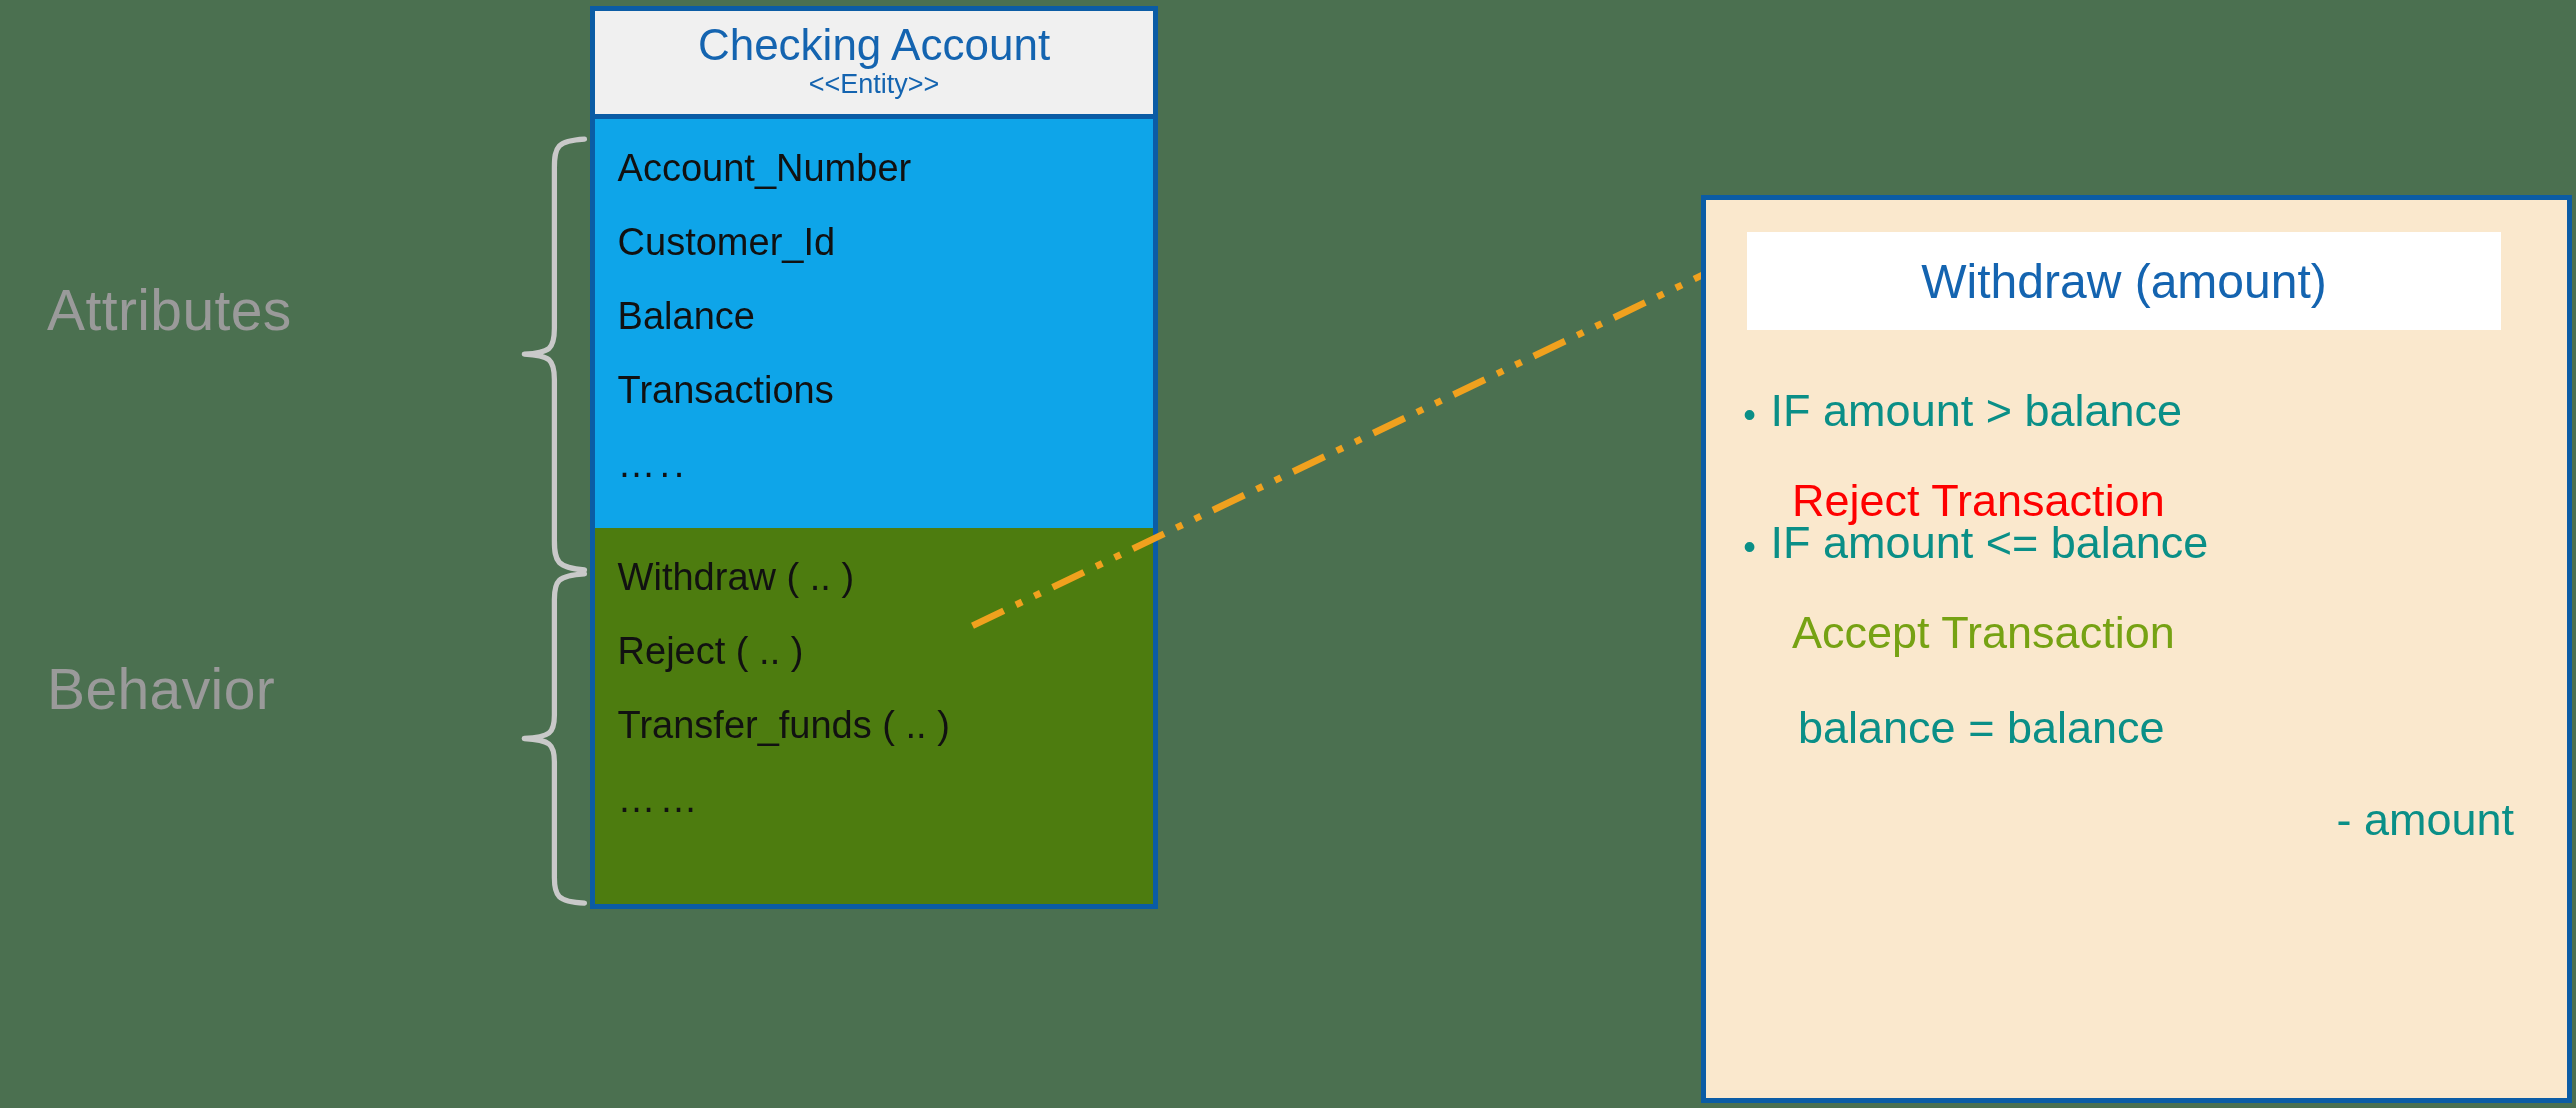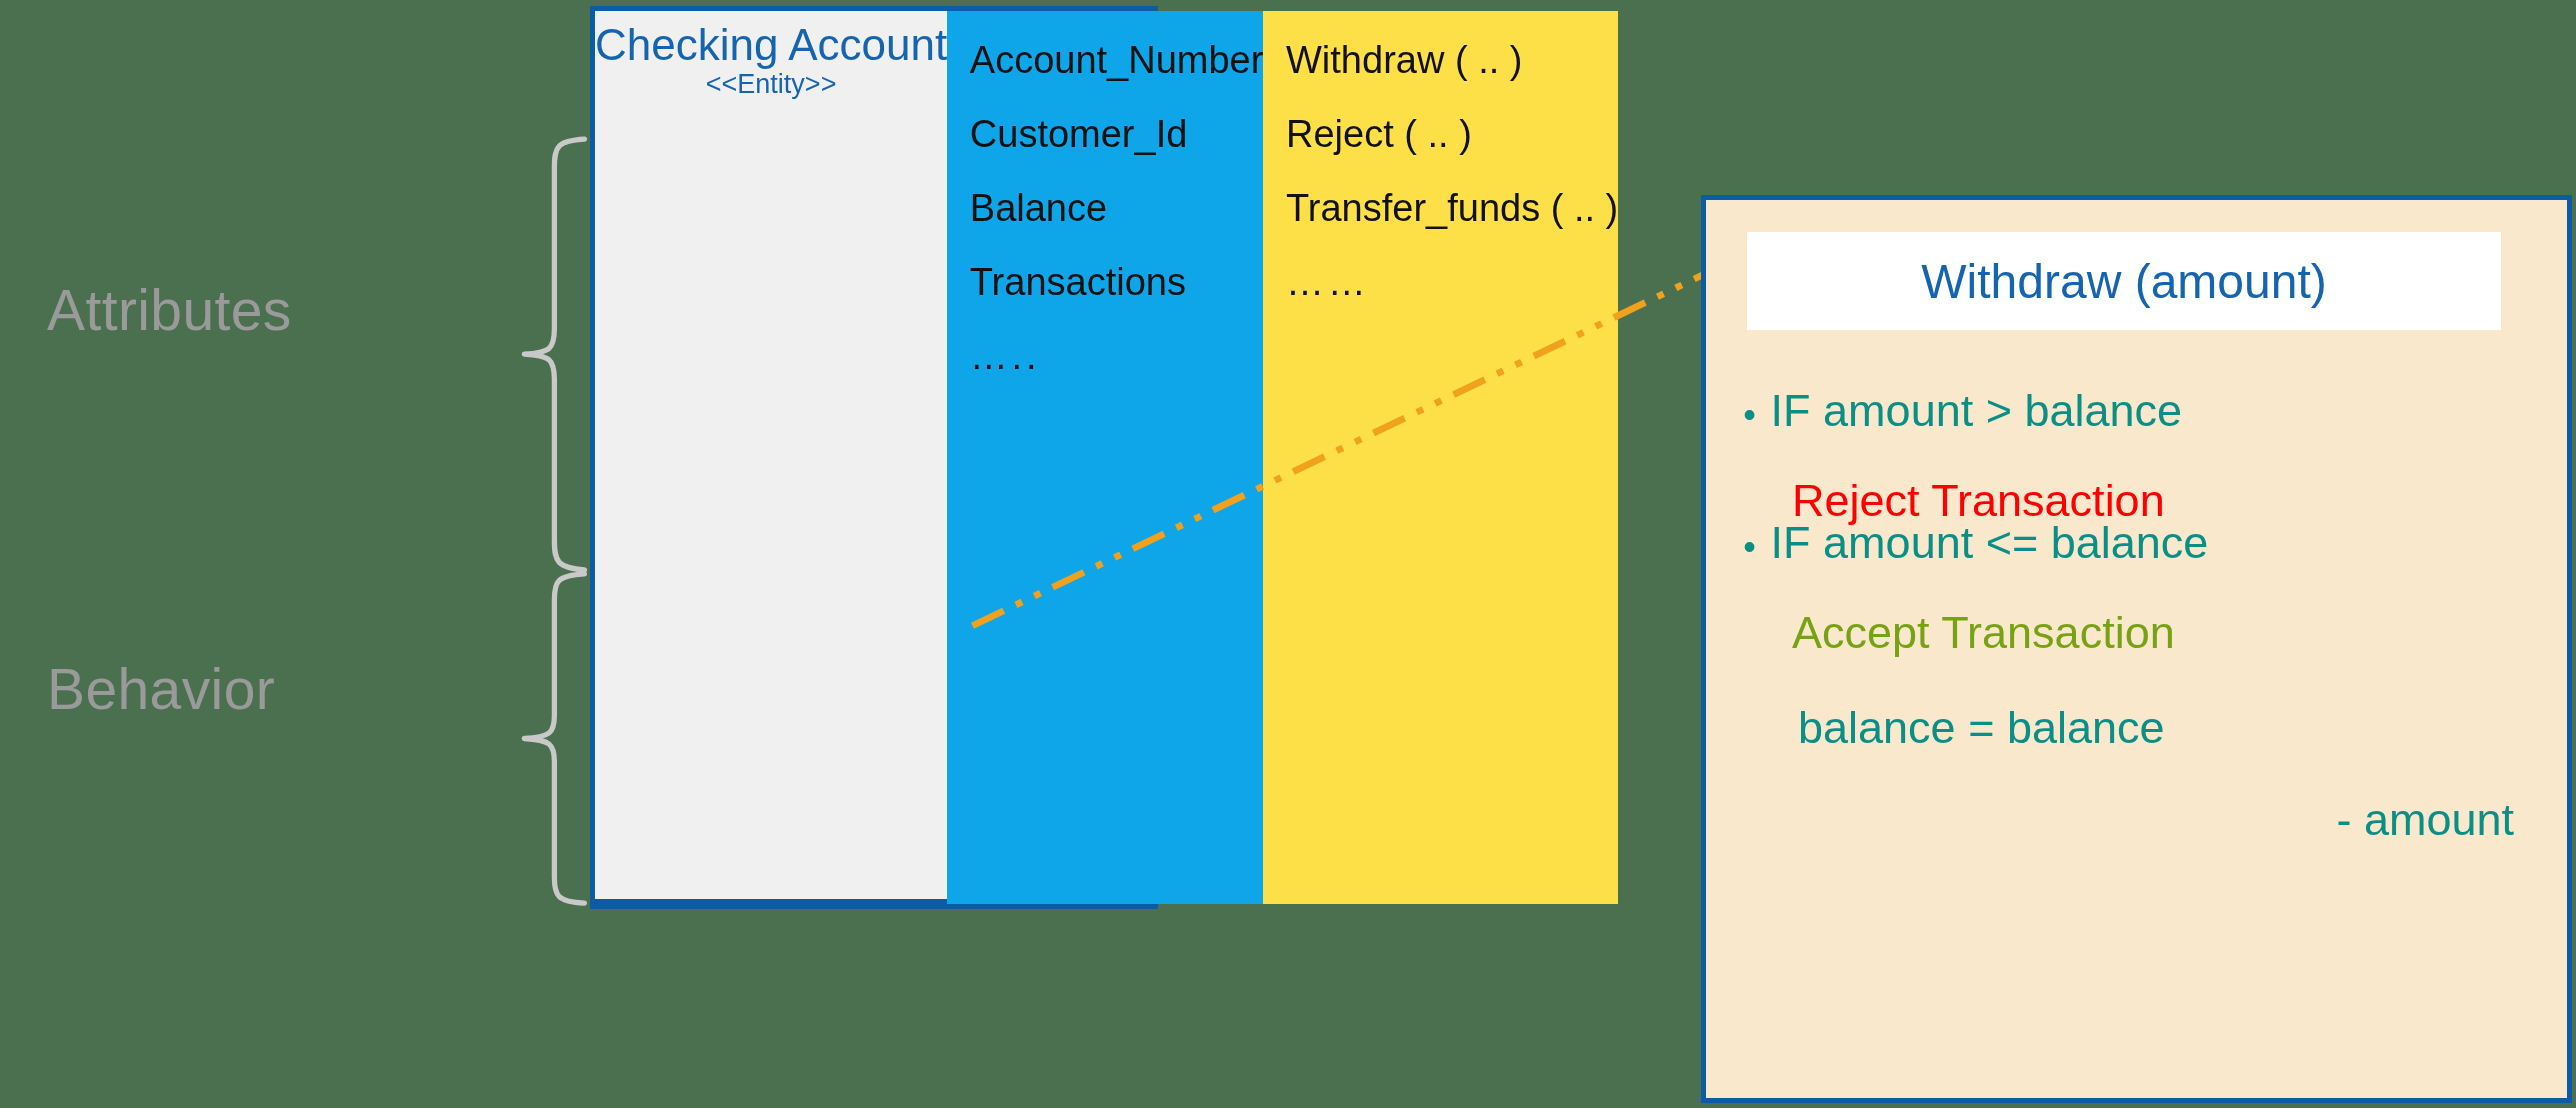"Checking Account" #class-box { flex-direction: row -> column }
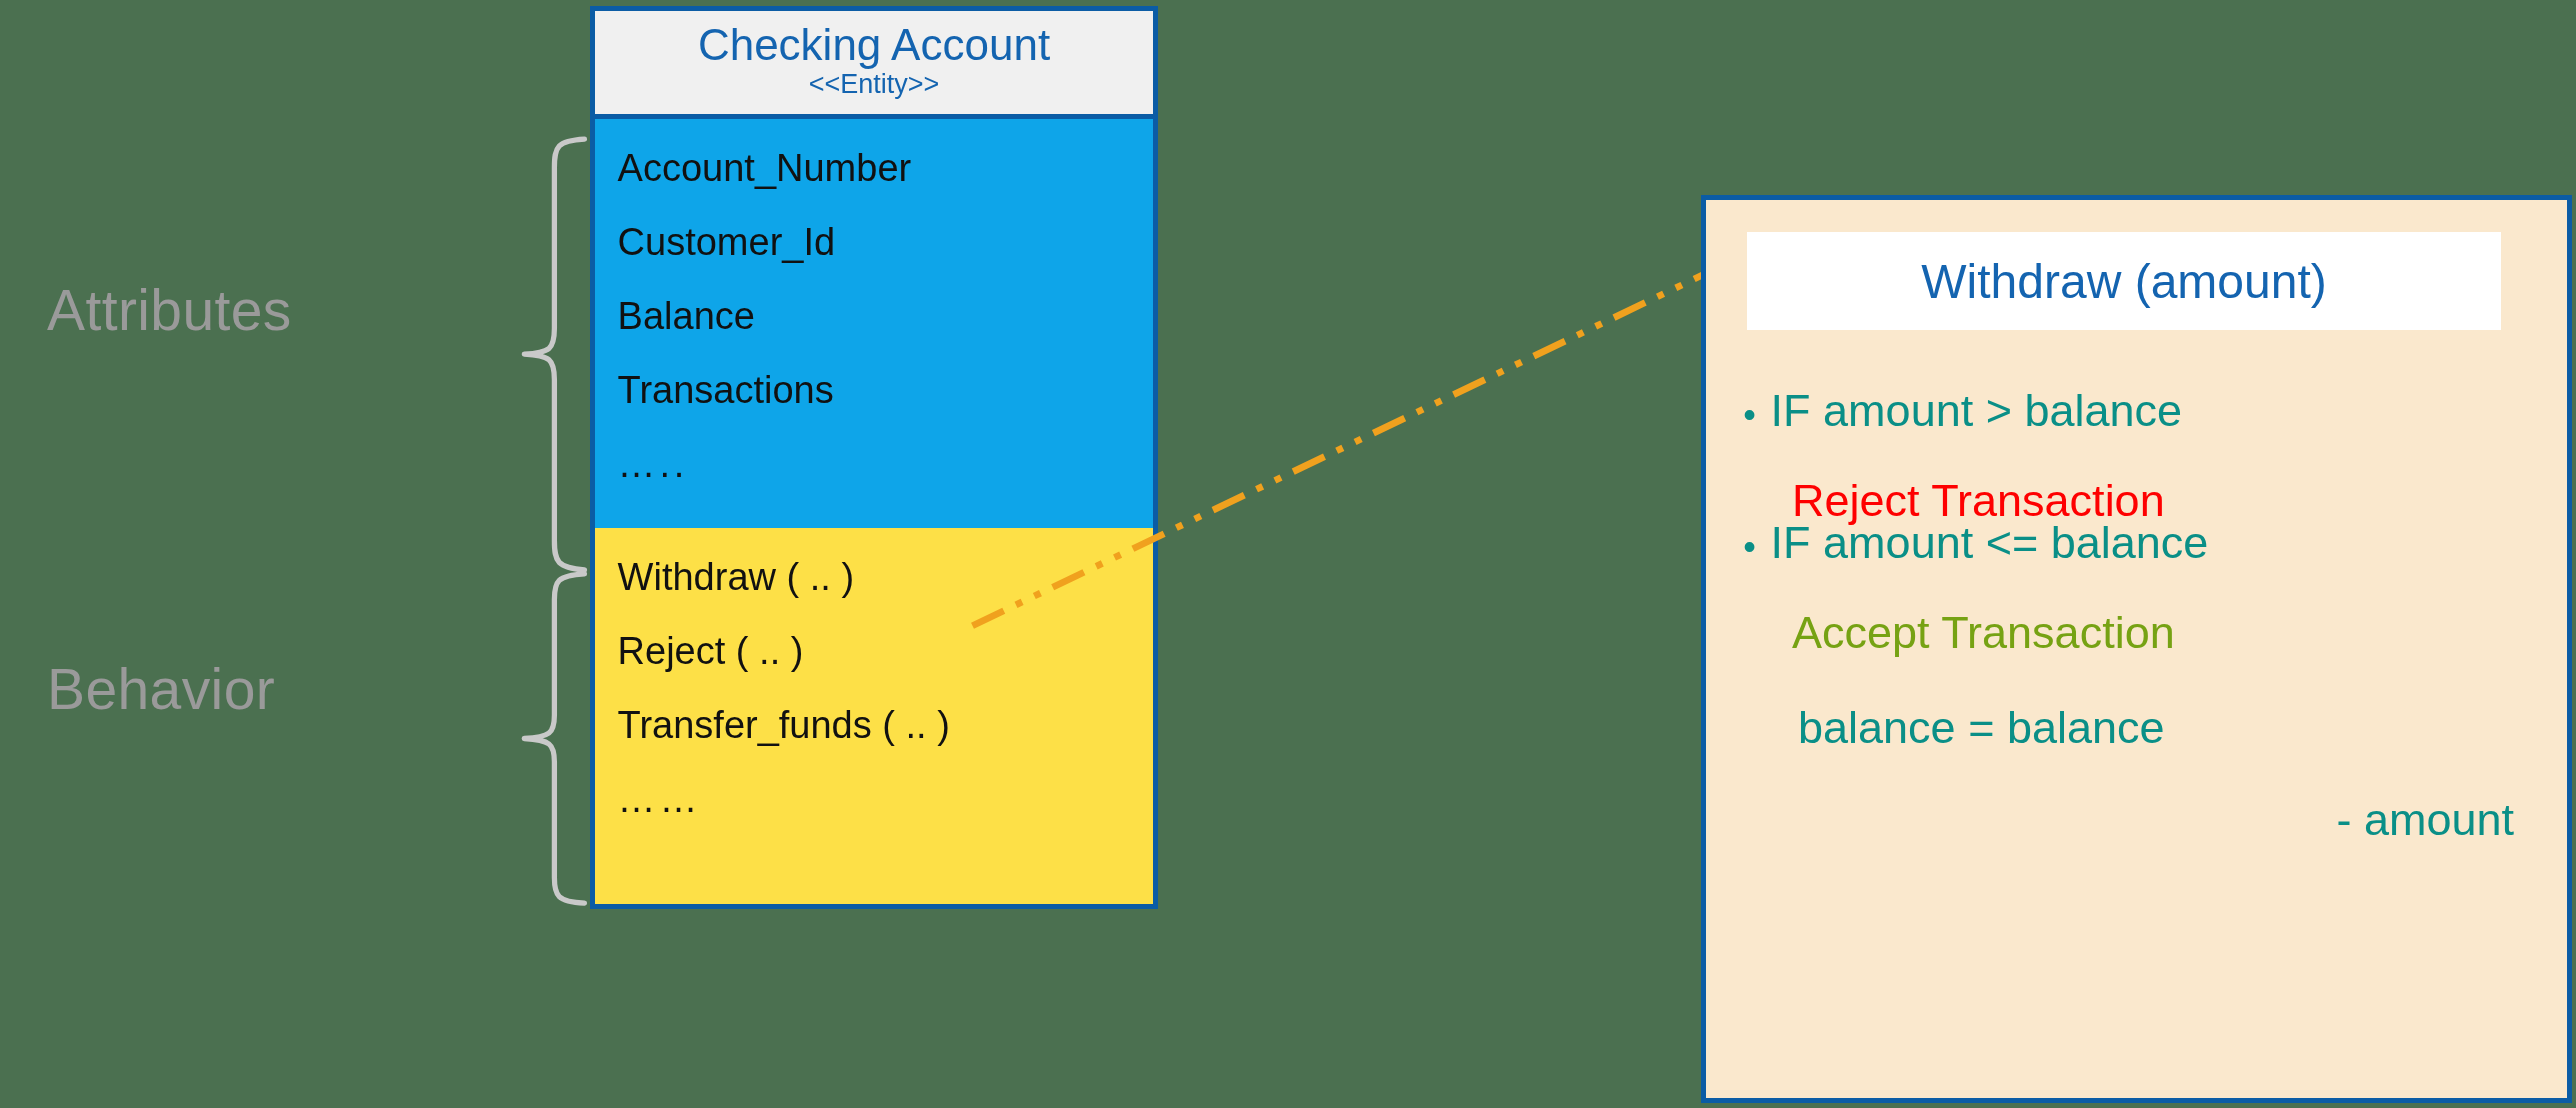"Withdraw ( .. )" #behavior-compartment { background: #fde047 -> #4d7c0f }
